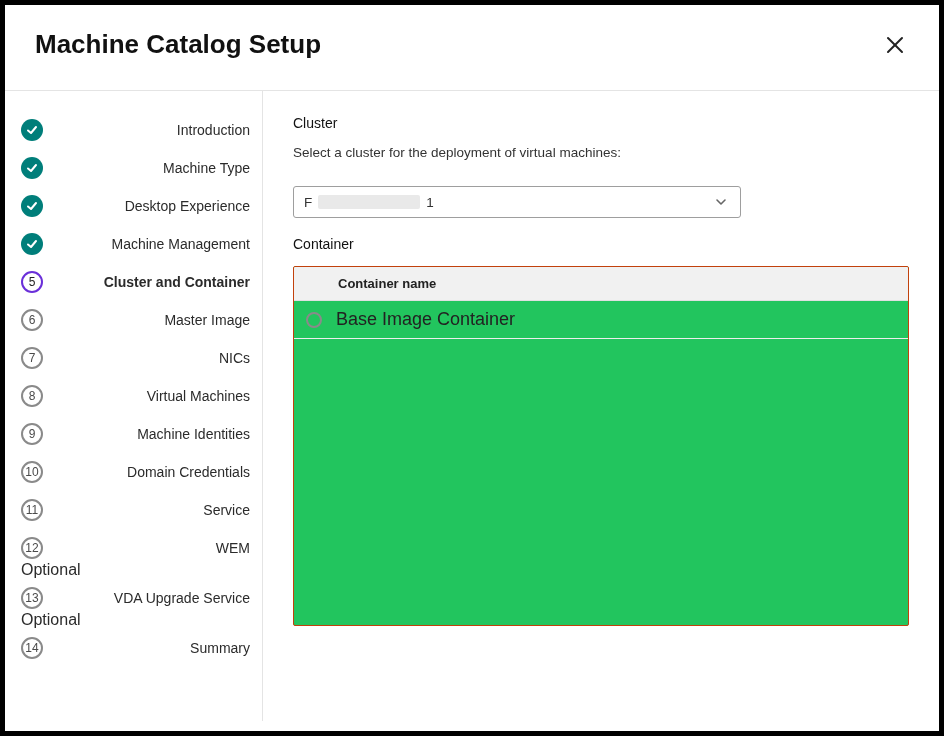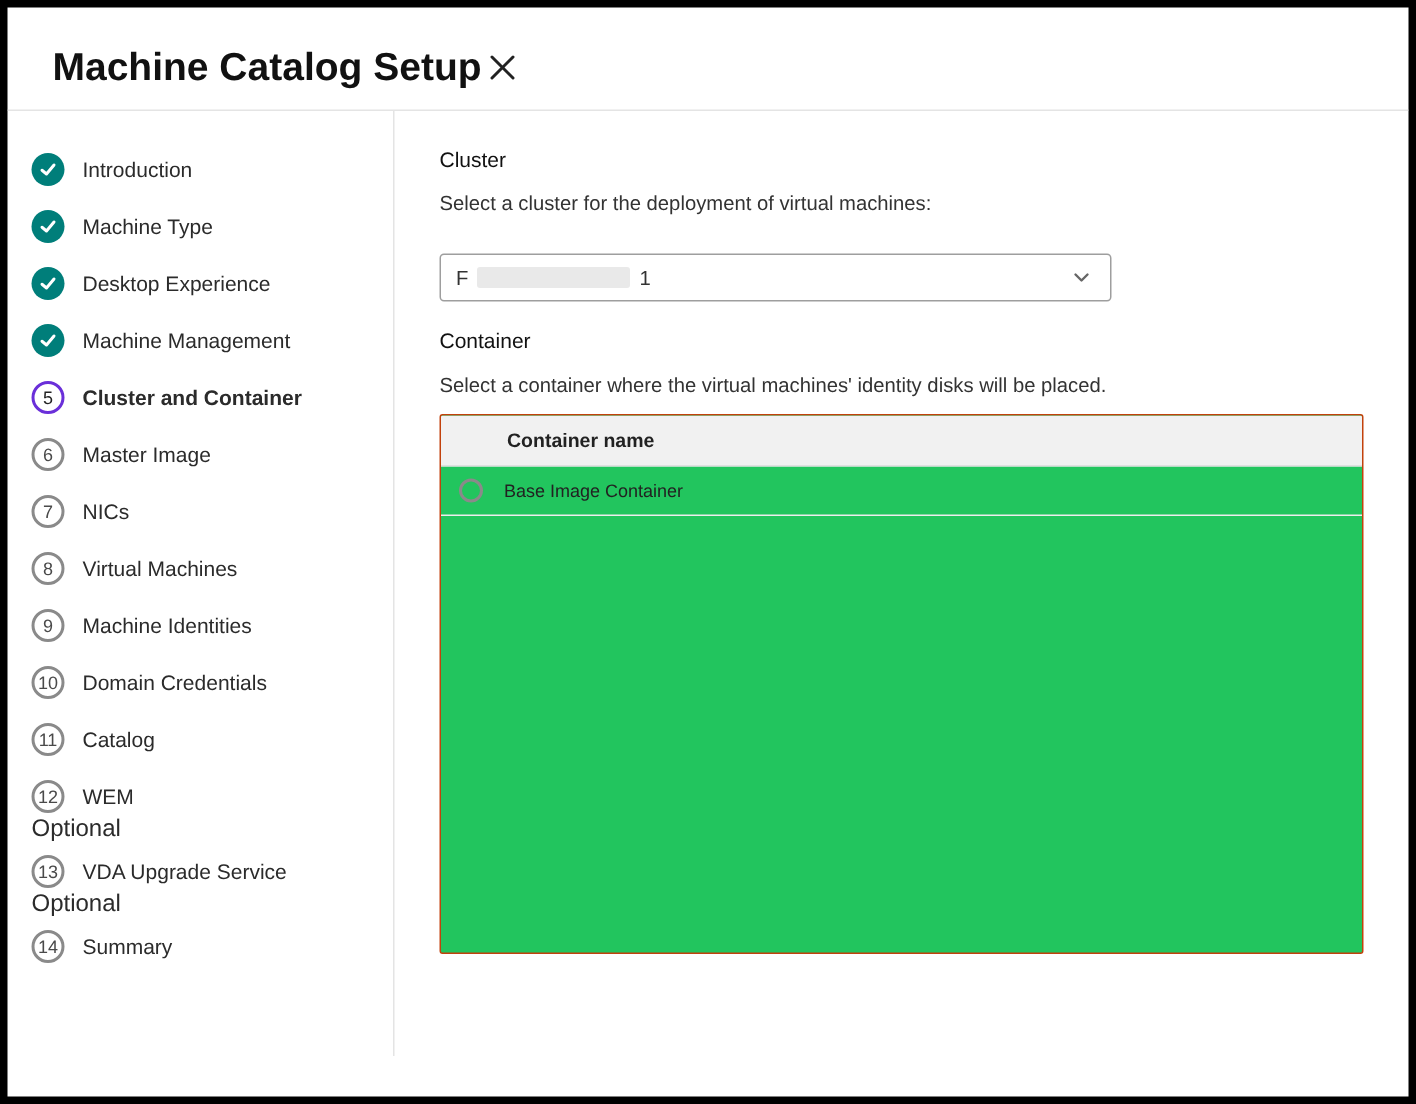"Machine Catalog Setup" .header { justify-content: none -> space-between; padding: 24px 30px 13px 30px -> 24px 30px 30px 30px }
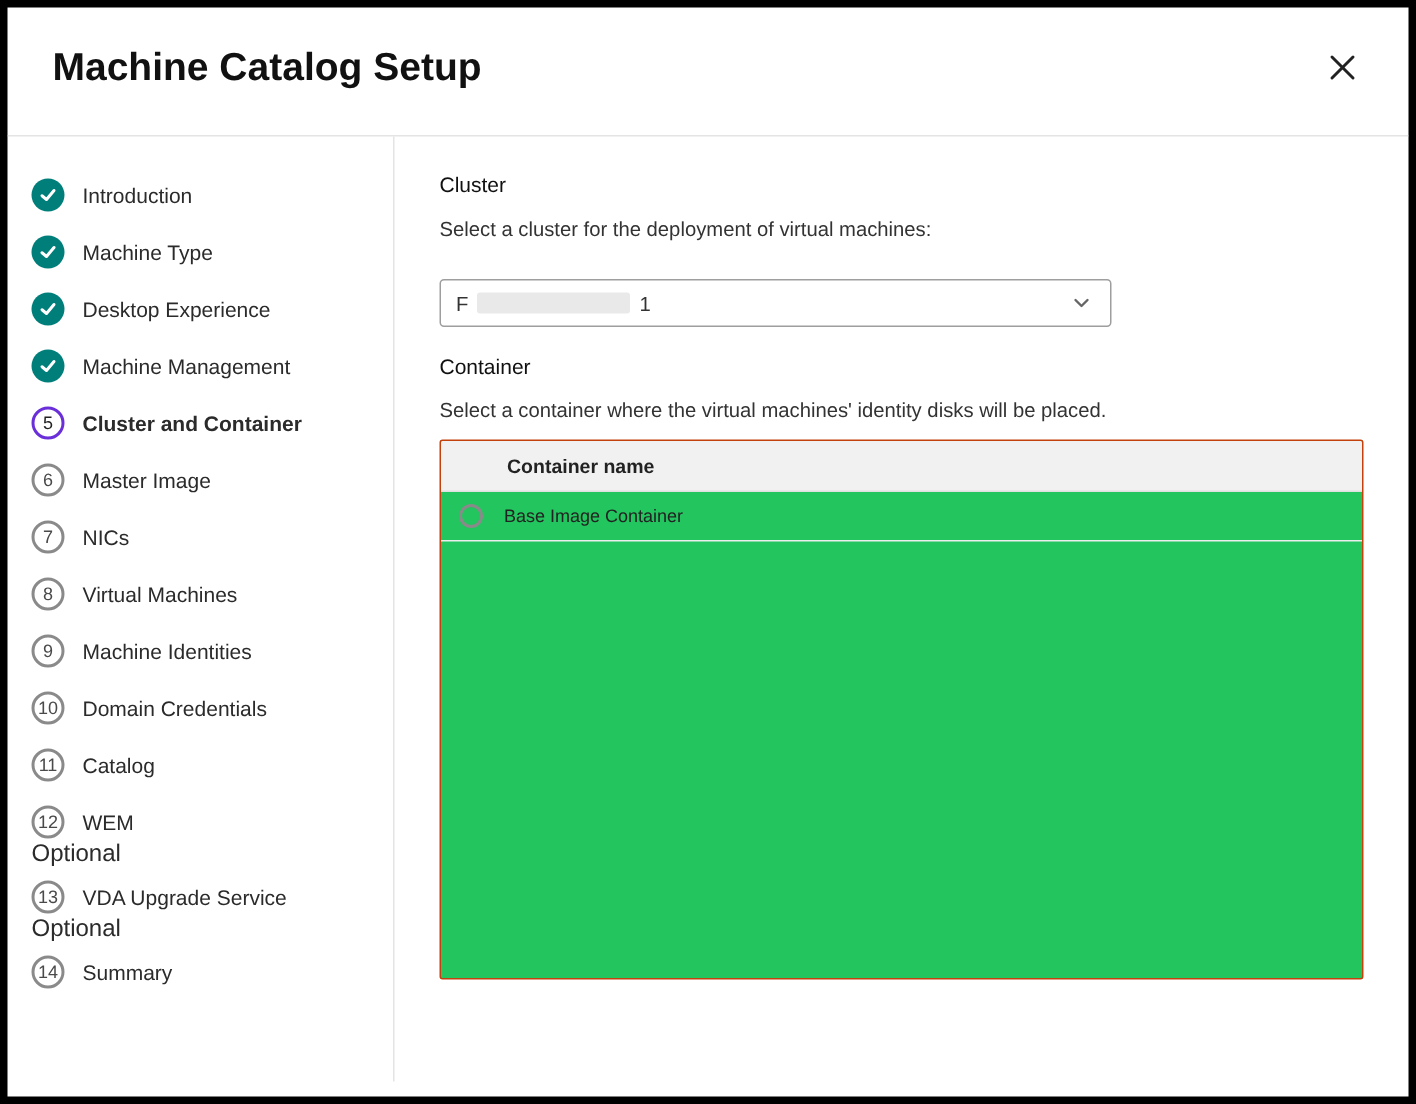"Introduction" .step { justify-content: none -> space-between }
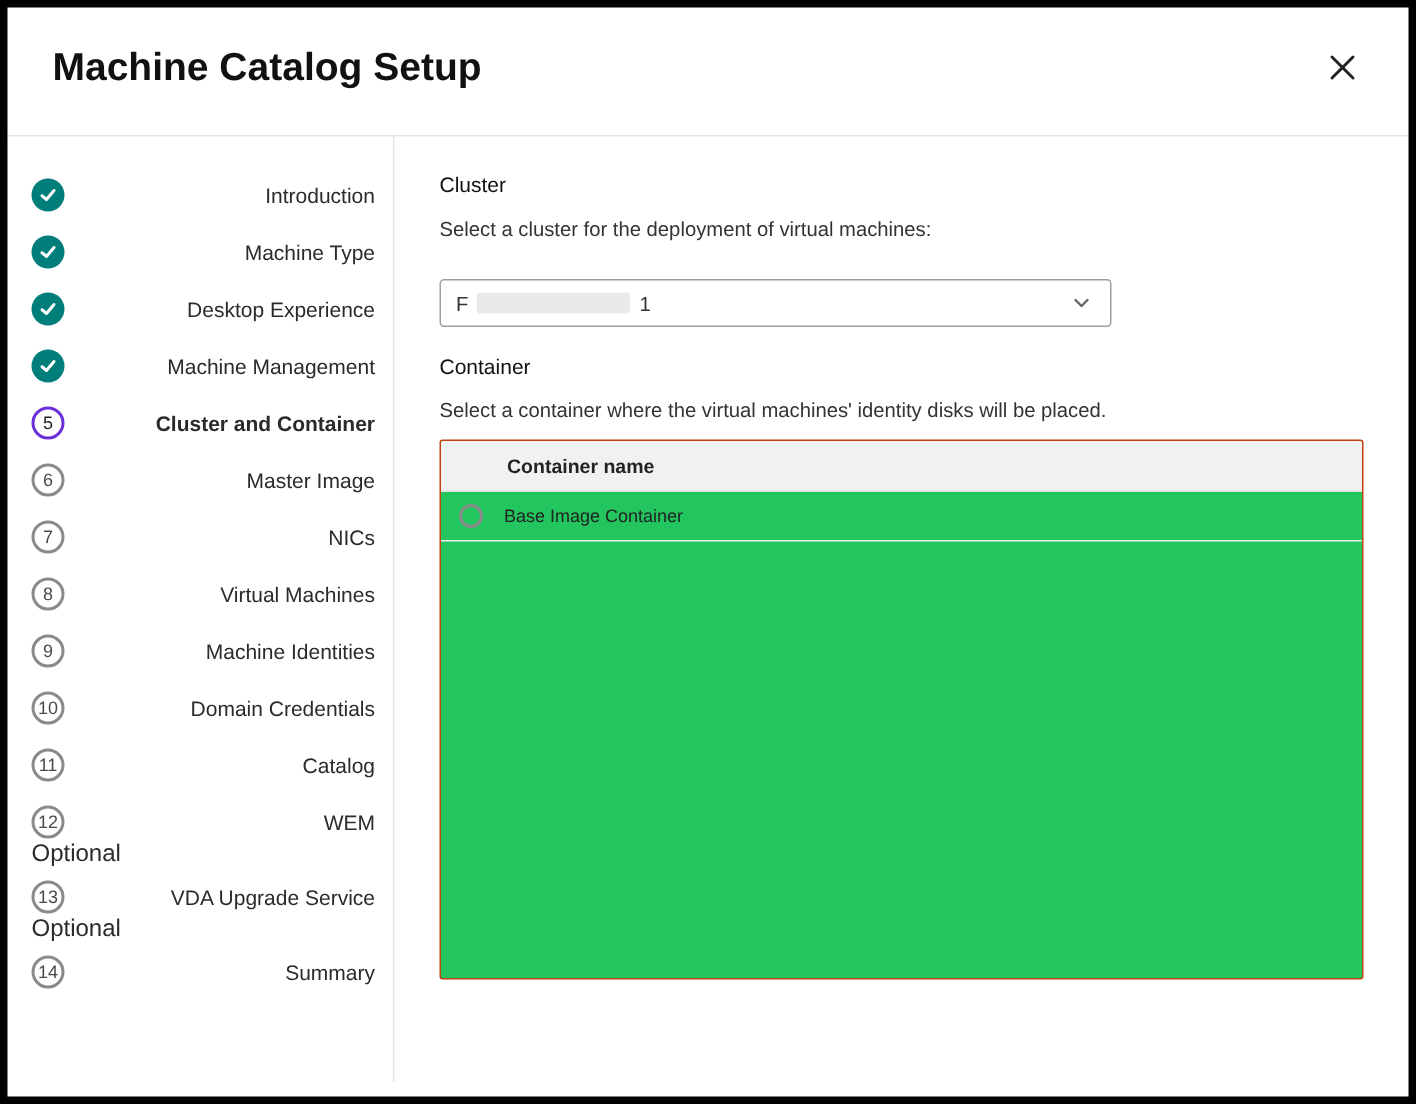"Select a container where the" div.hint { html: <div>Select a container where the virtual machines' identity disks will be placed.</div> -> none }
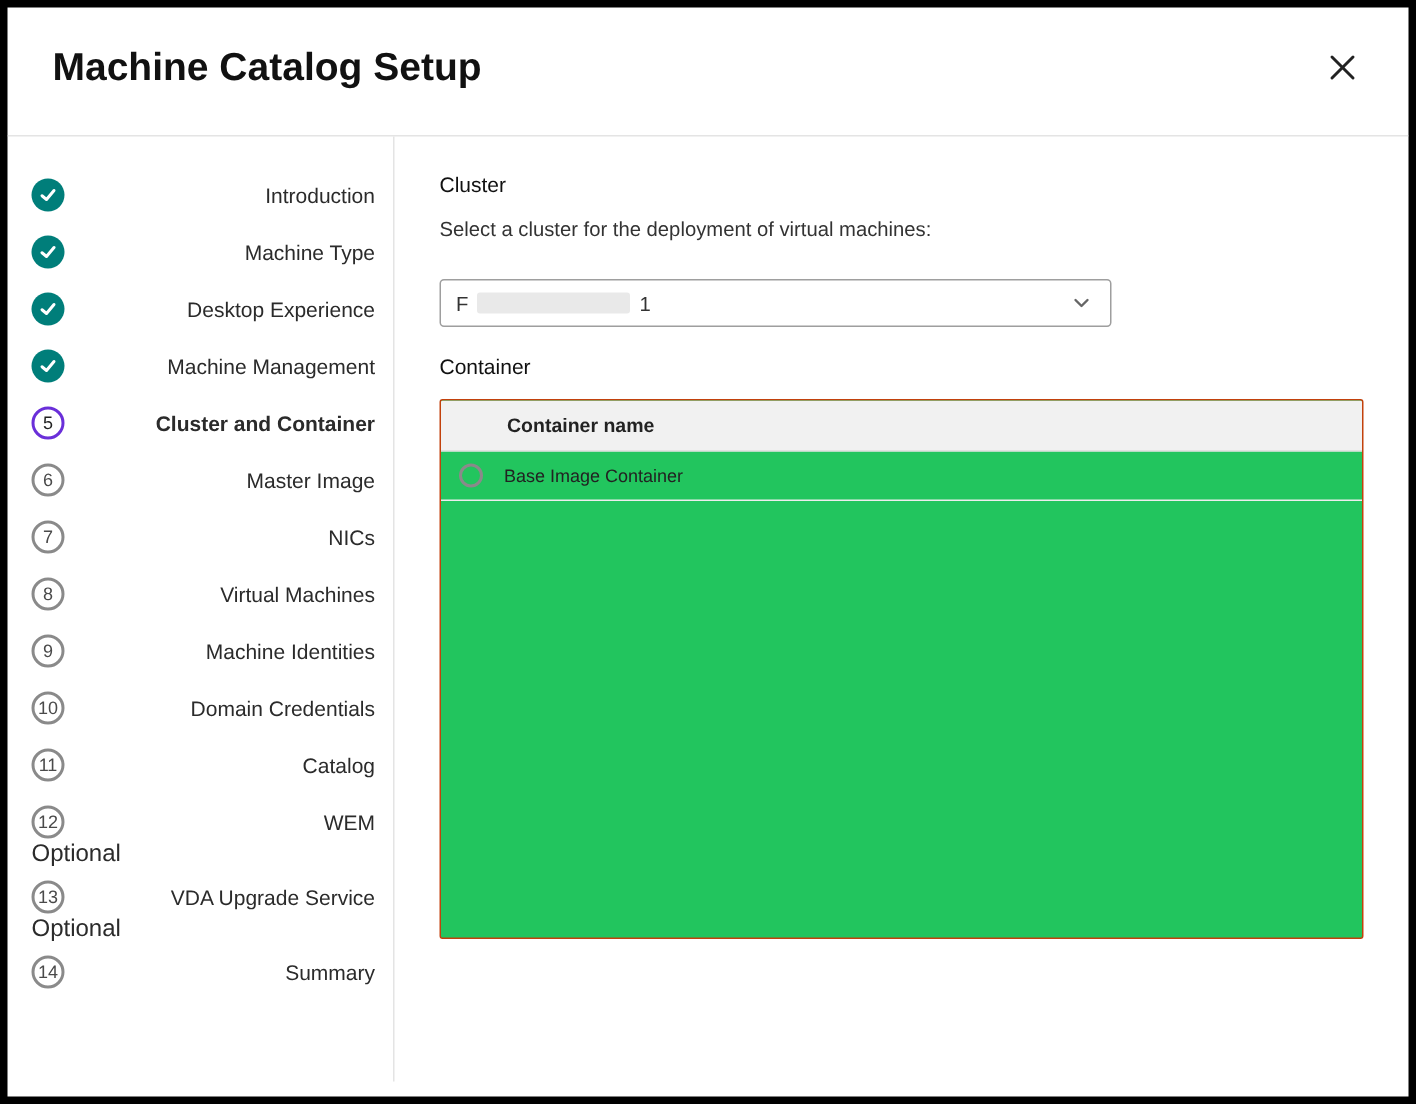"Base Image Container" .trow { font-size: 12px -> 18px }
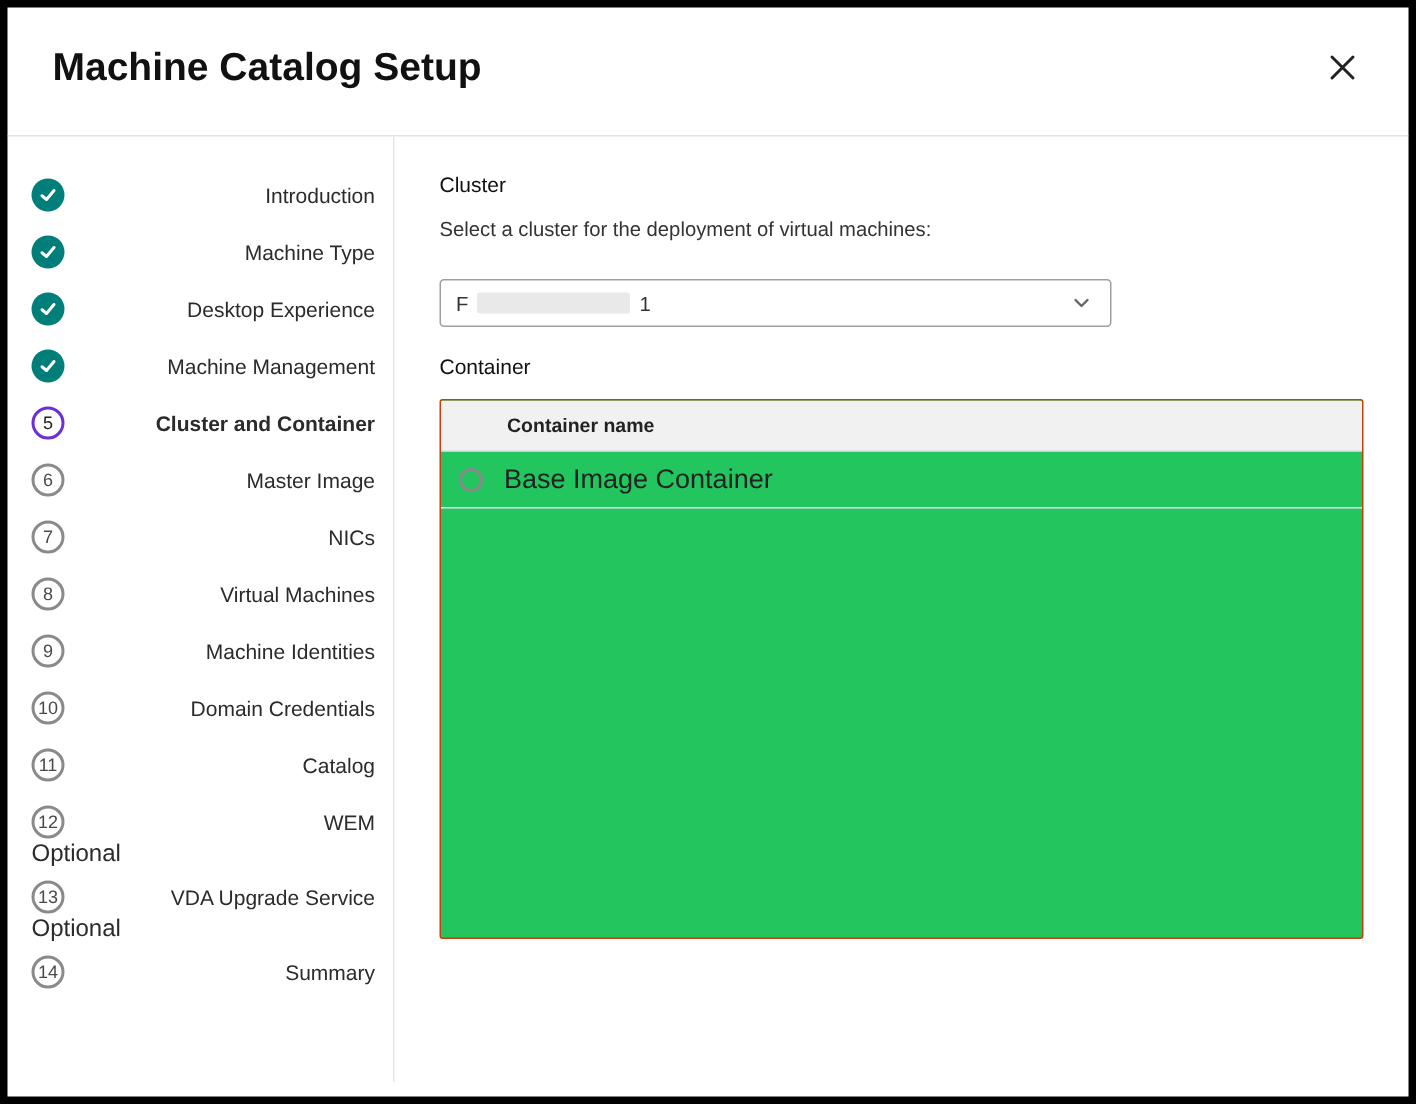"Catalog" span.label { text: Catalog -> Service }
